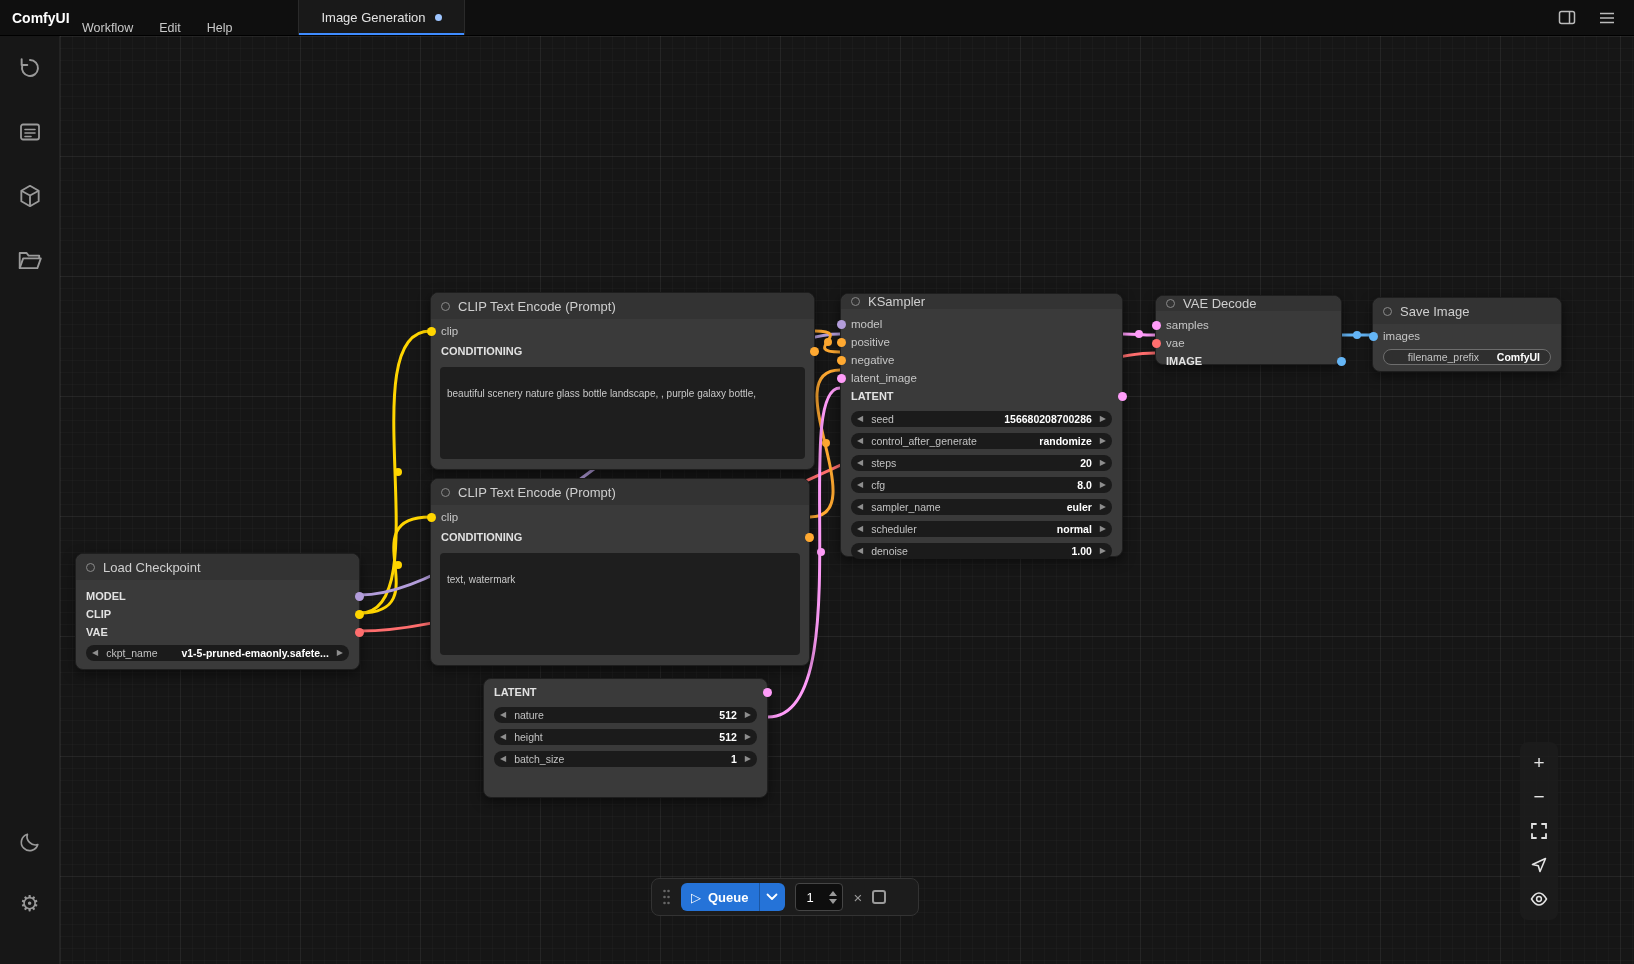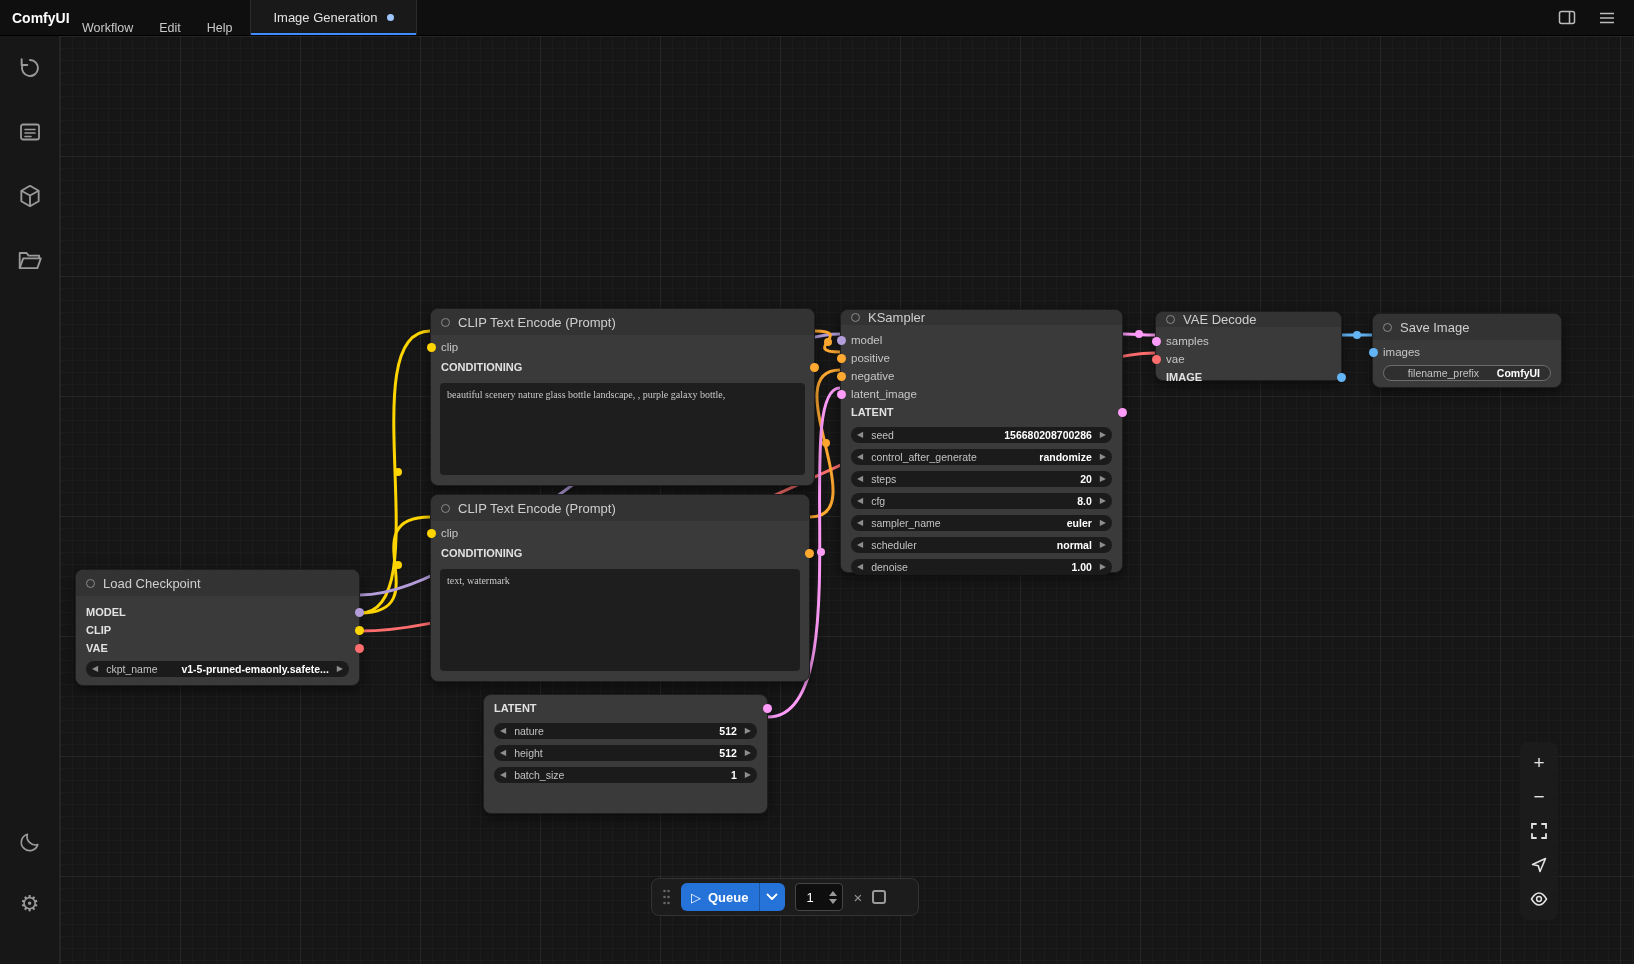"Image Generation" .tab { margin-left: none -> 48px }
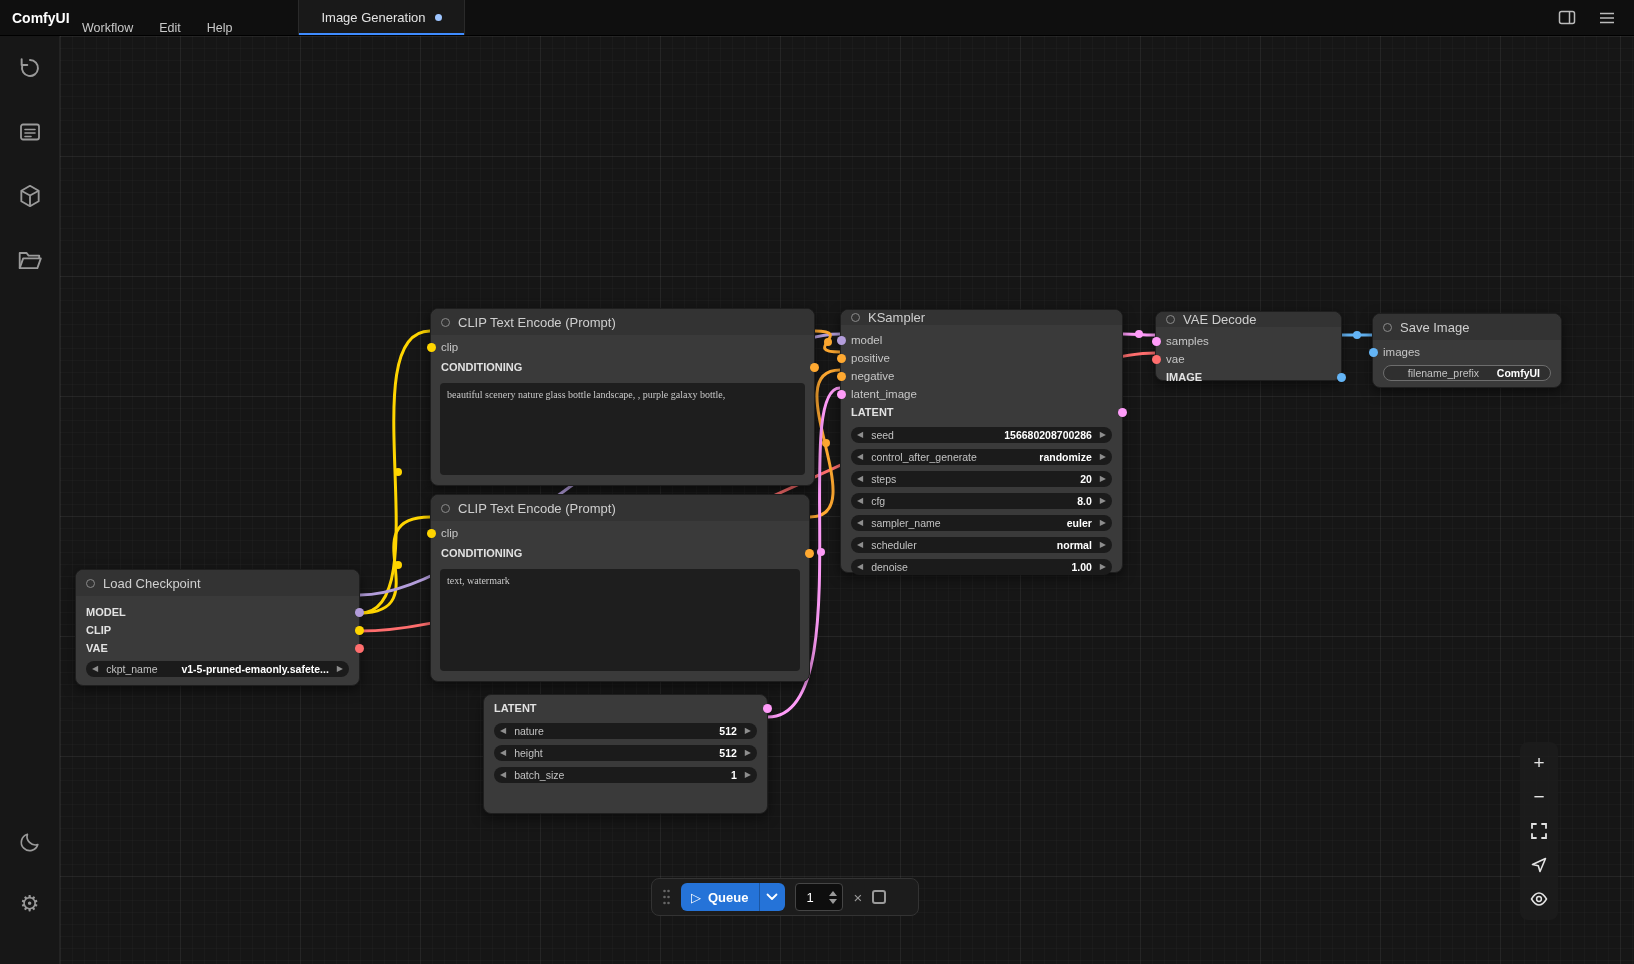"CLIP Text Encode (Prompt)" .node { margin-top: 16px -> none }
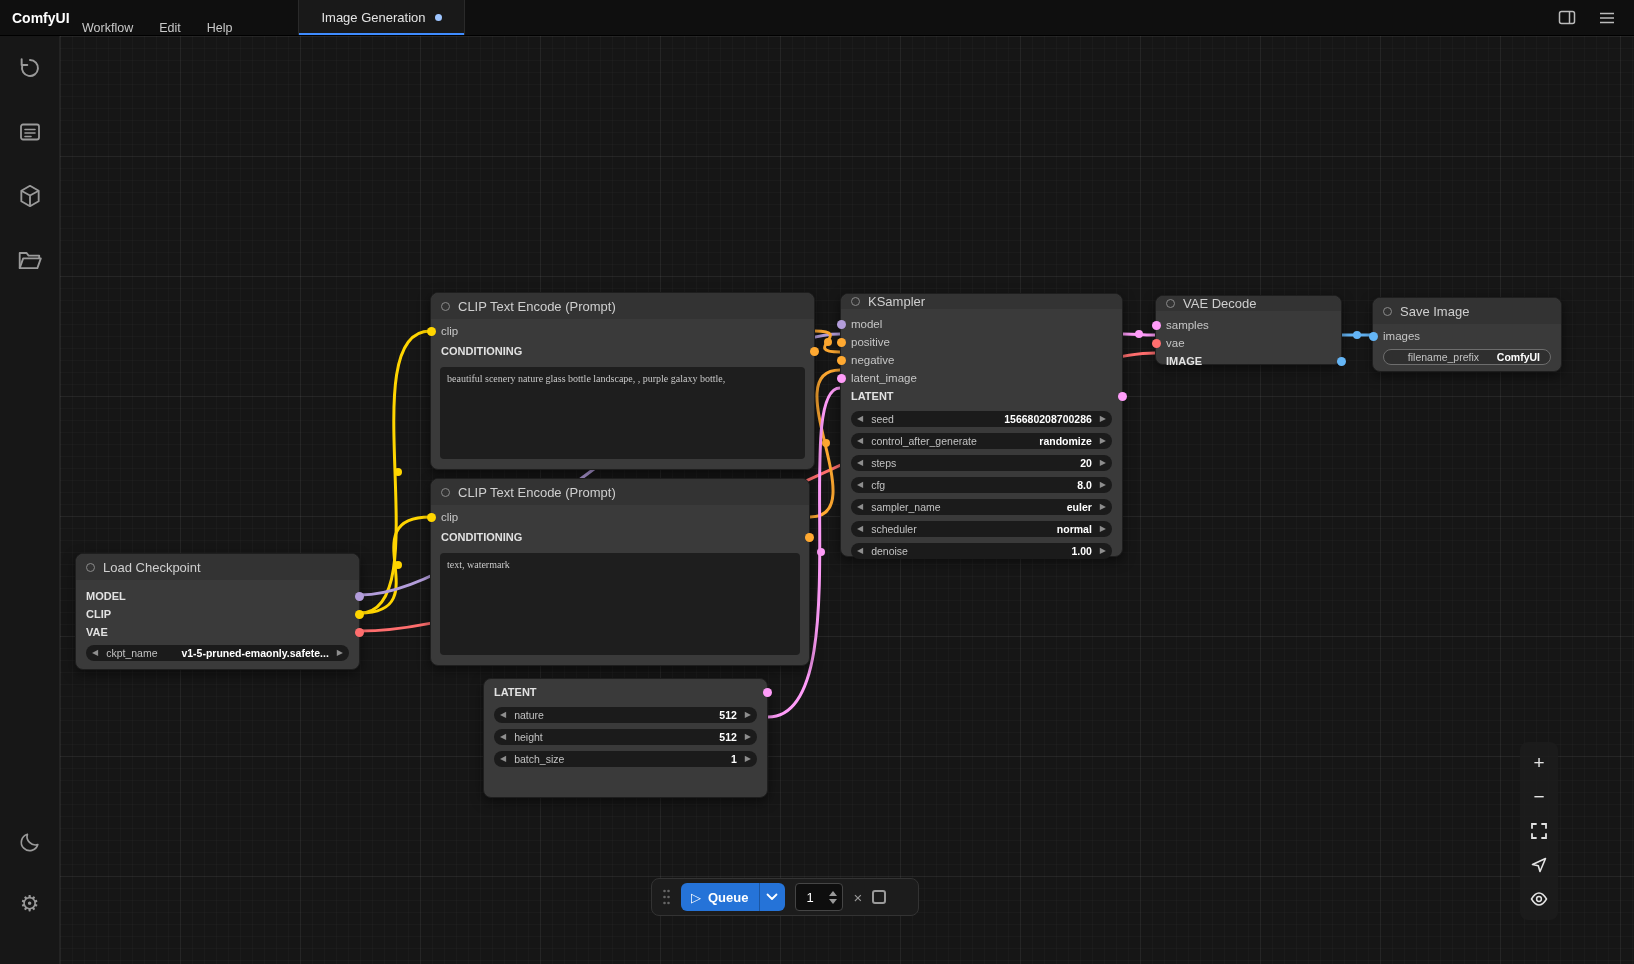"beautiful scenery nature glass bottle" .ntext { font-family: Liberation Serif, serif -> Liberation Sans, sans-serif; padding: 4px 7px -> 19px 7px }
